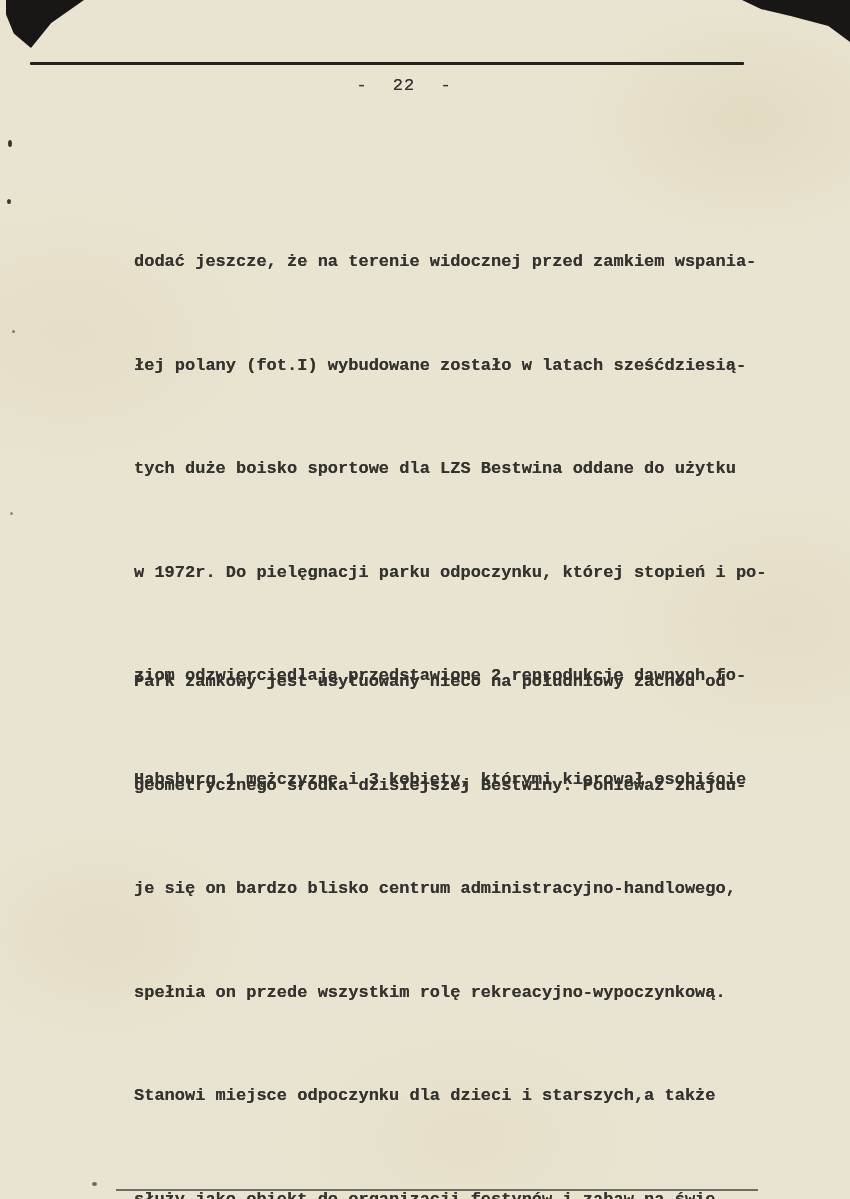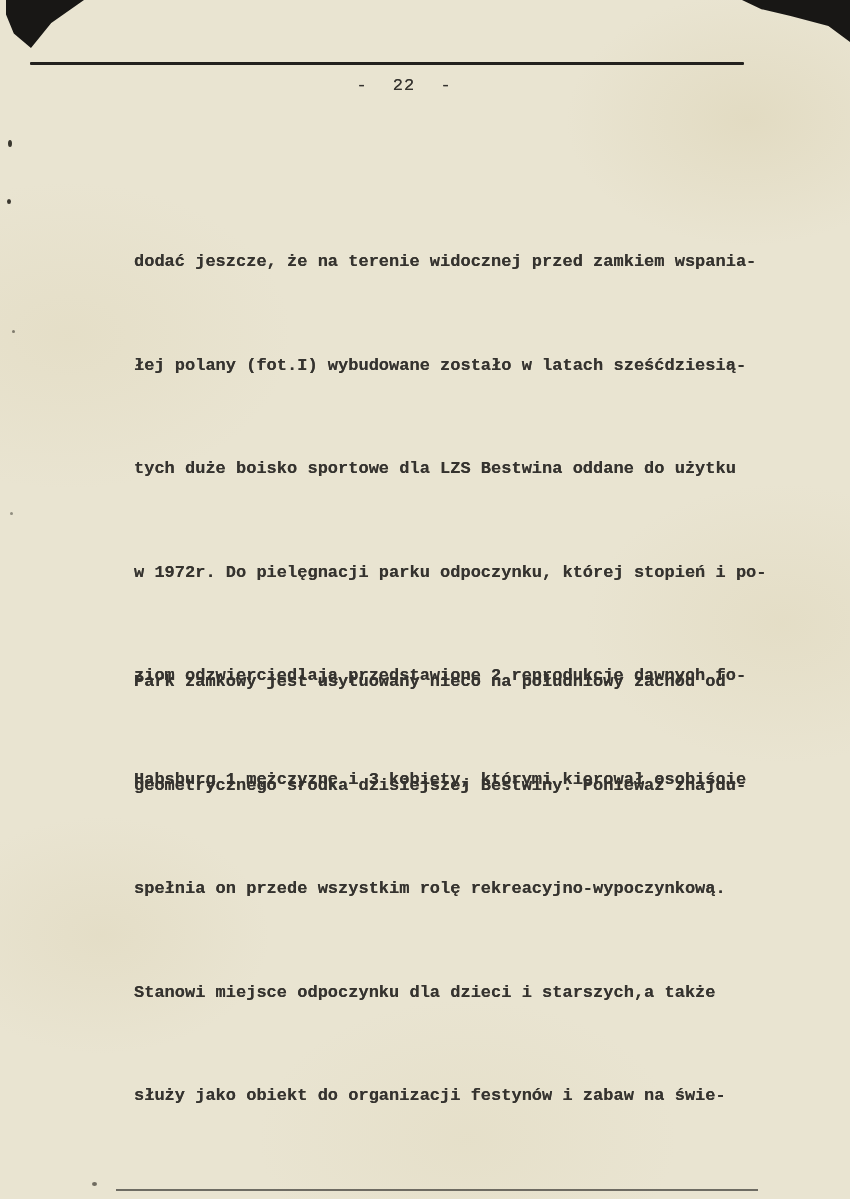"je się on bardzo blisko" div { html: none -> <div>je się on bardzo blisko centrum administracyjno-handlowego,</div> }
